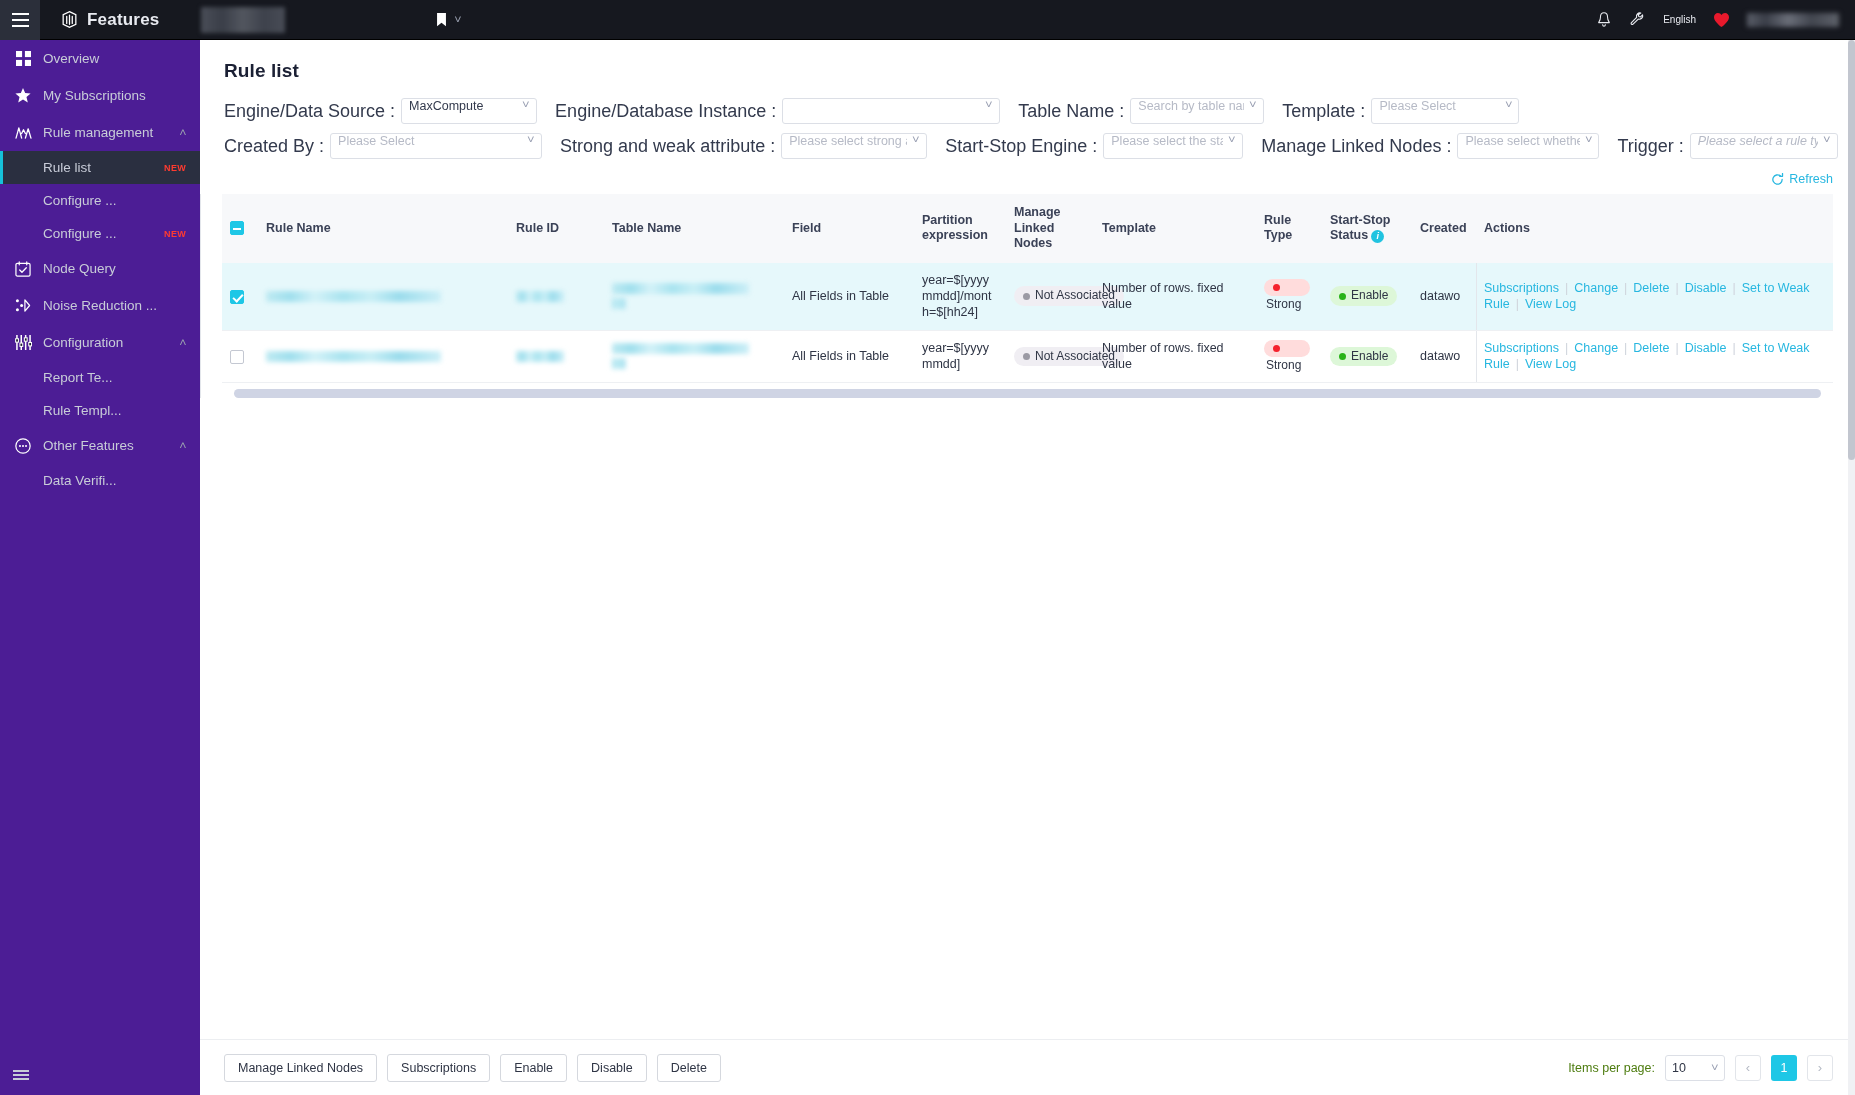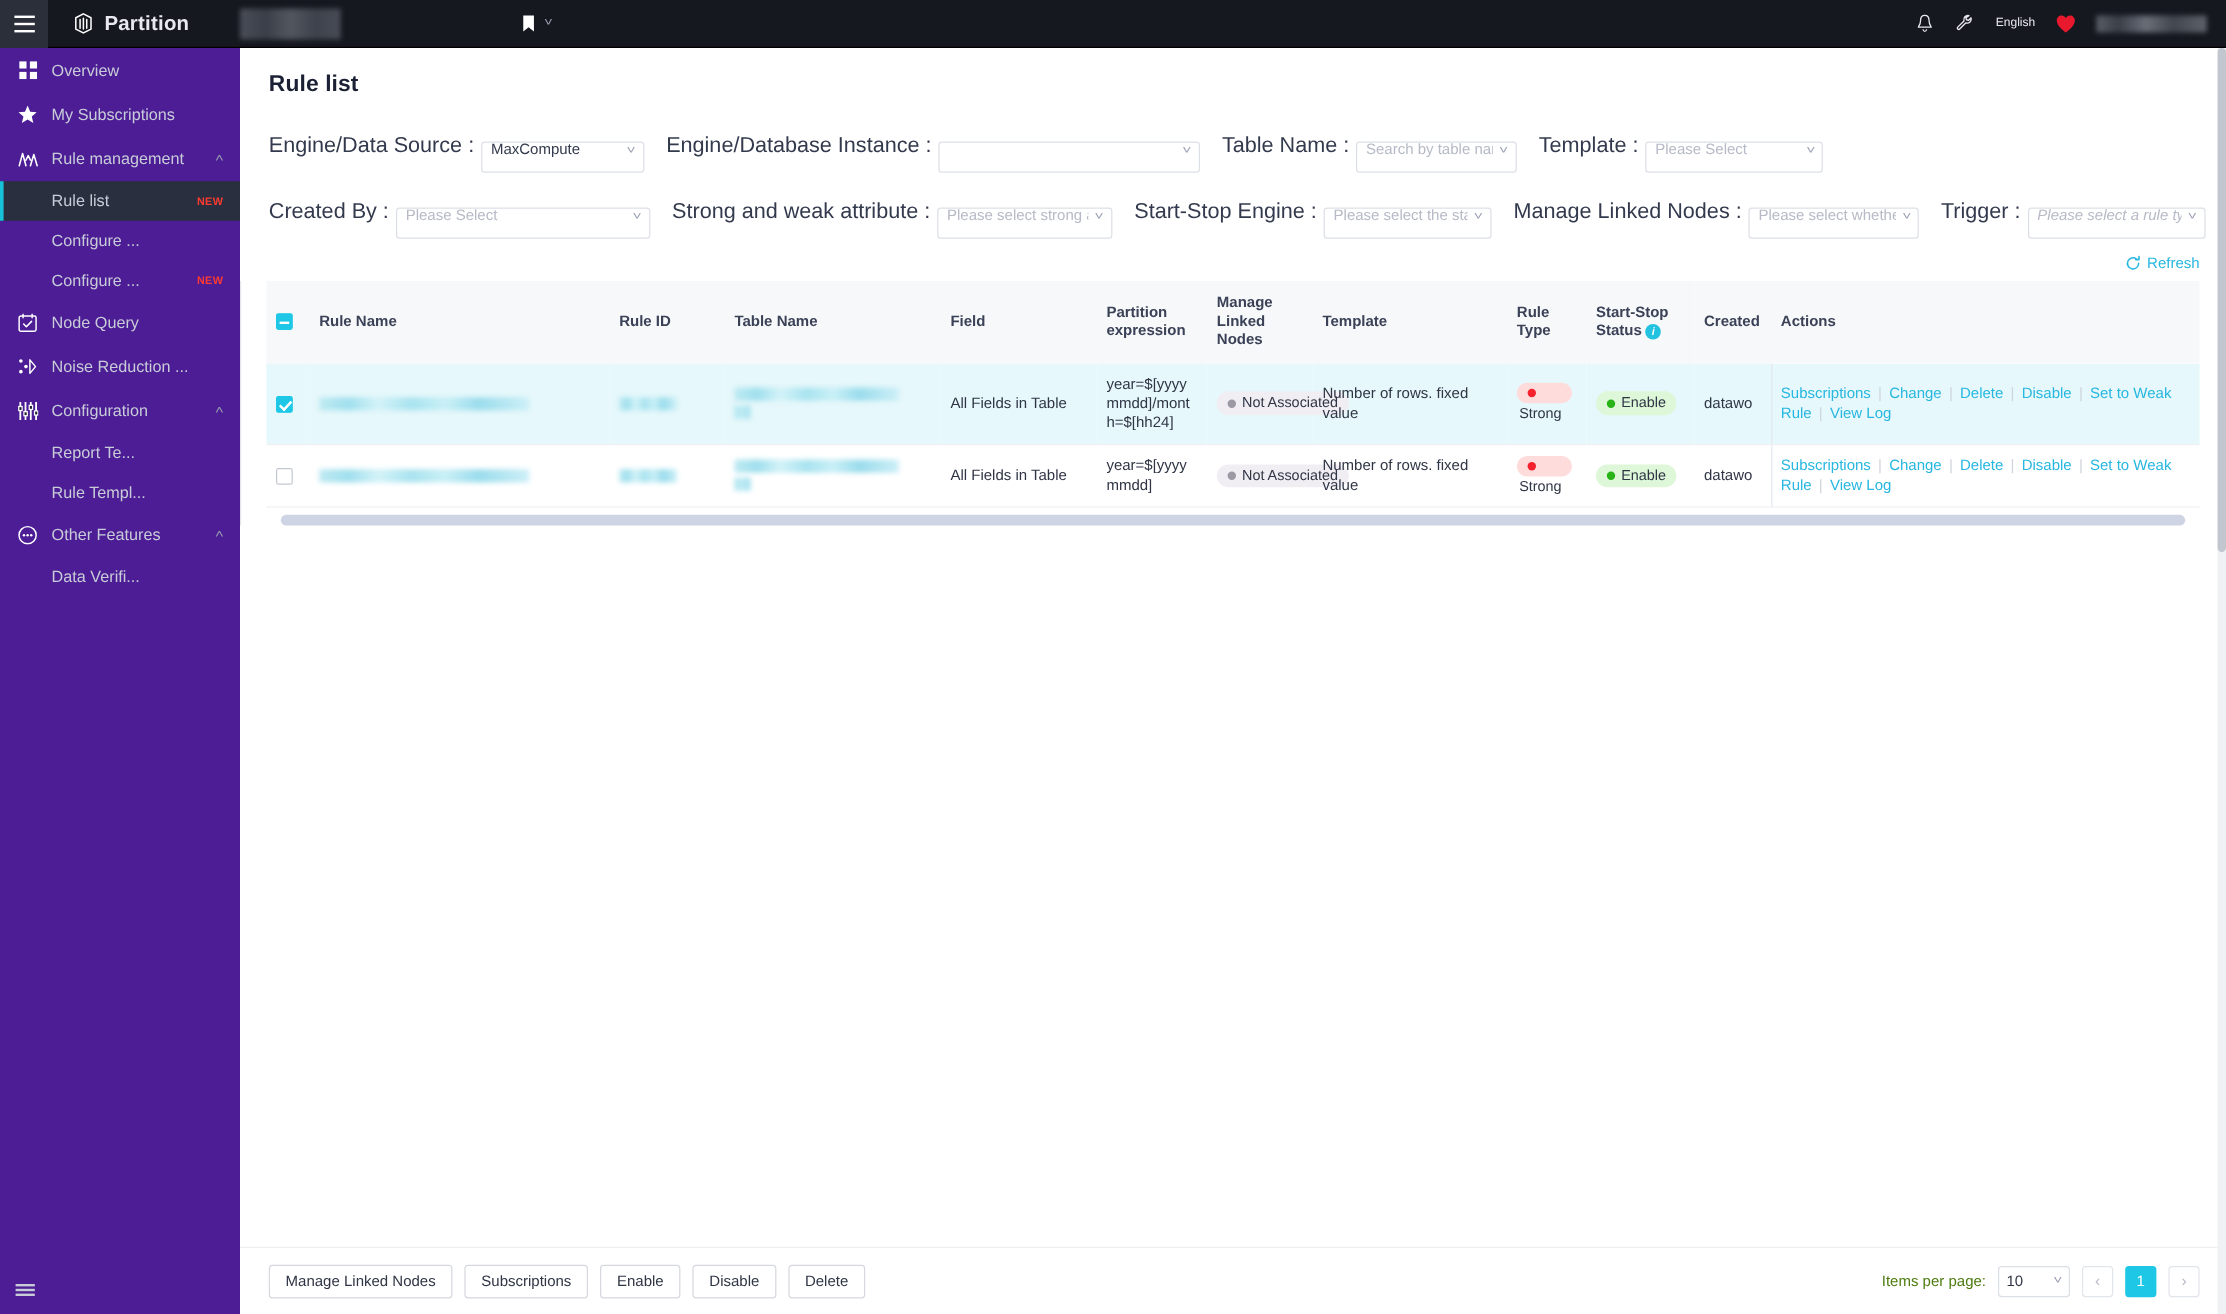"Partition" span { text: Partition -> Features }
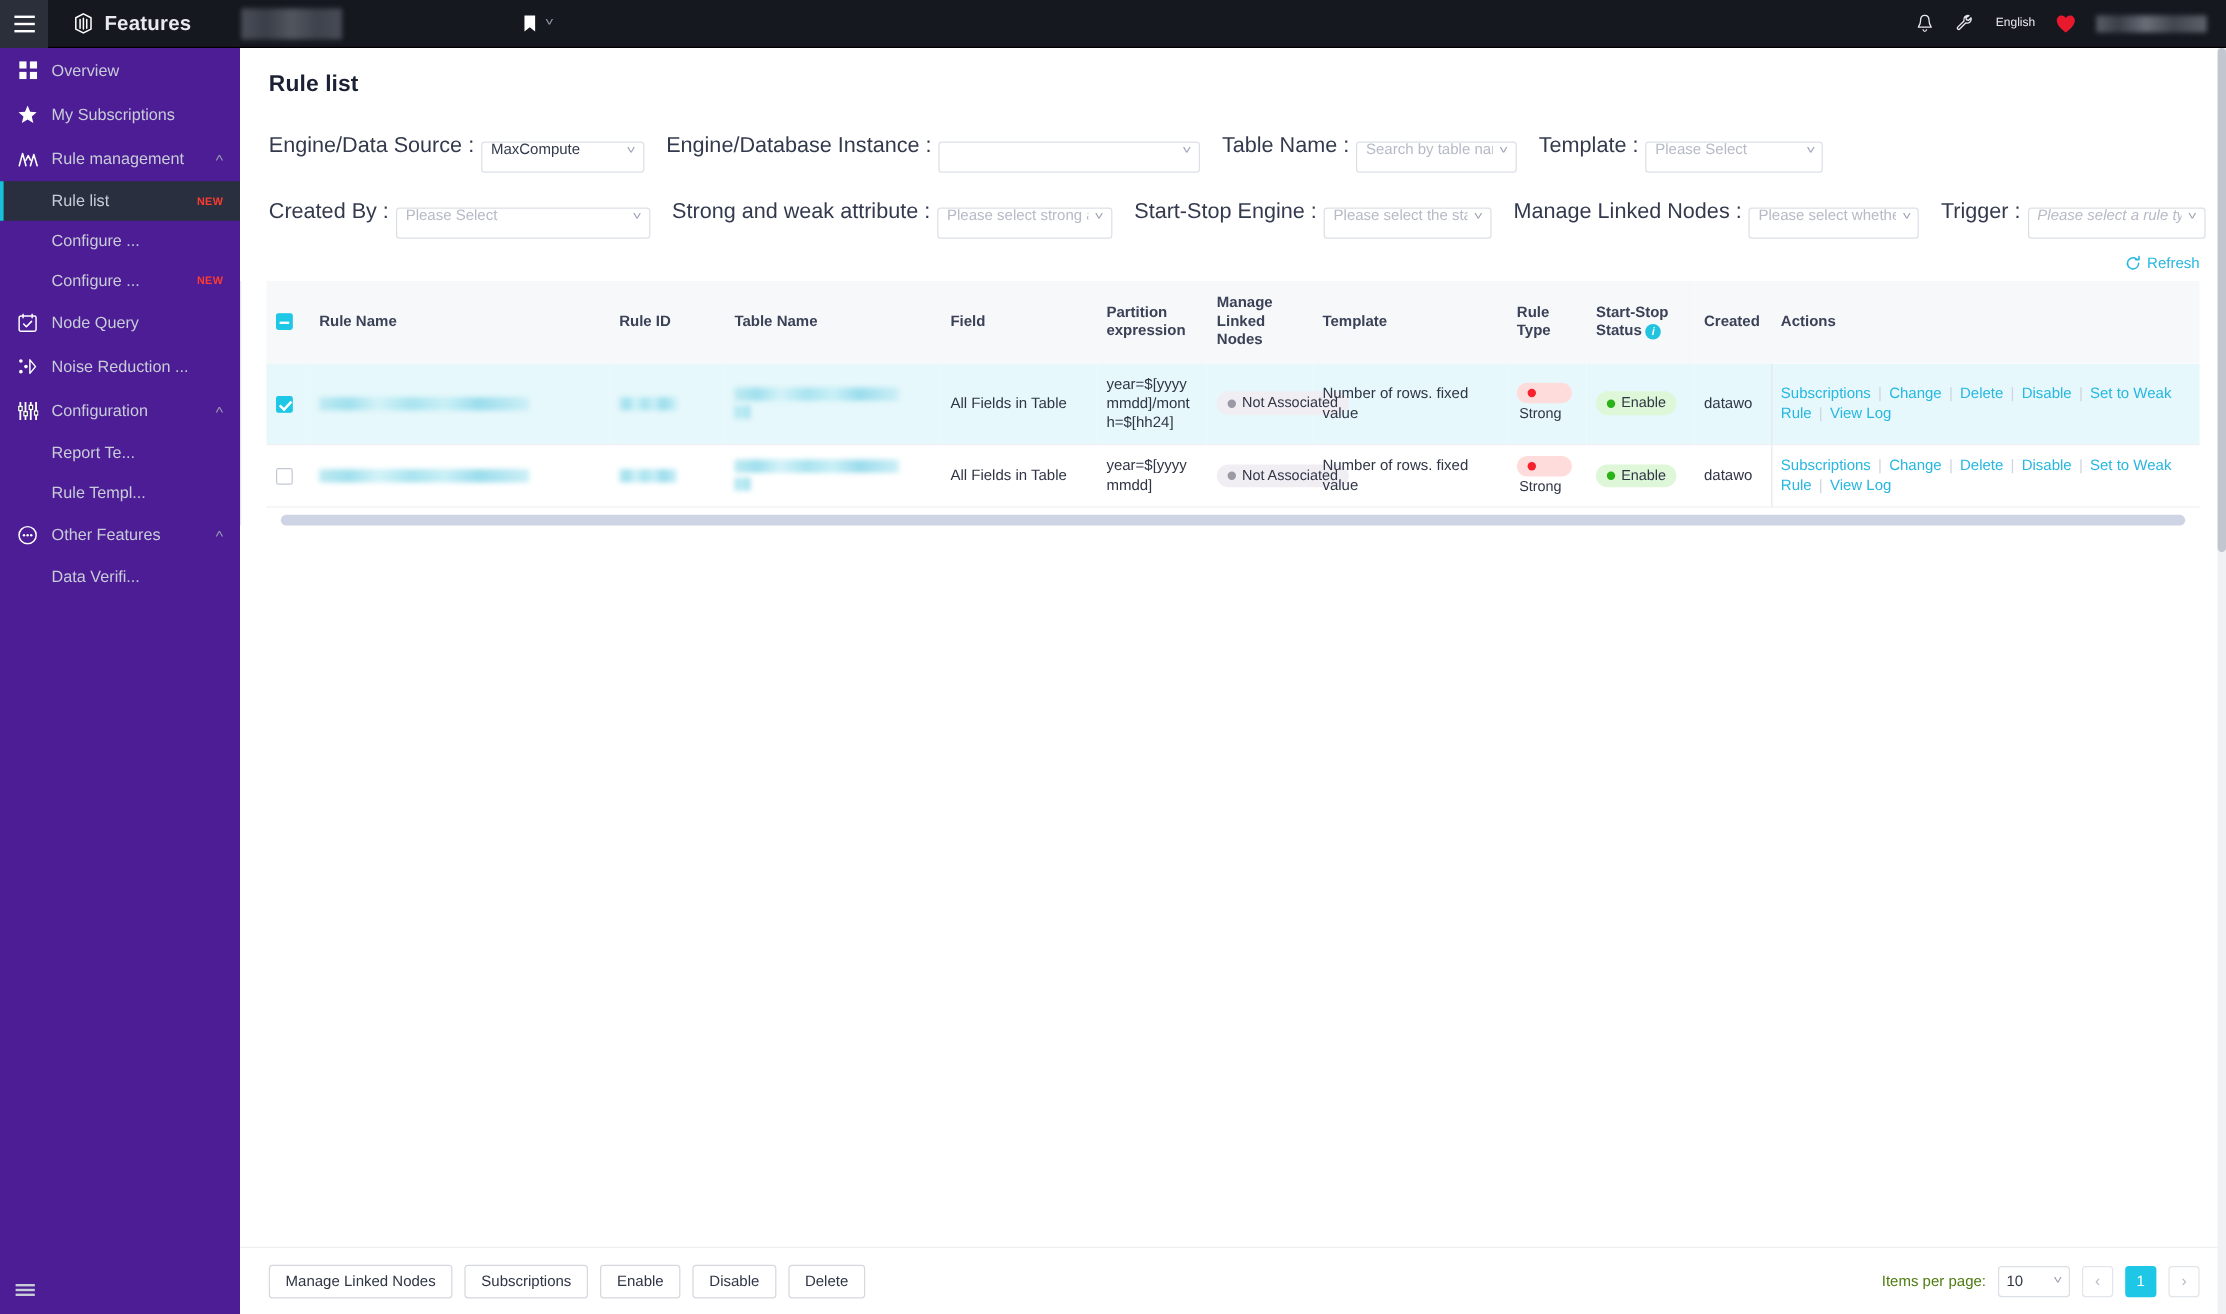"MaxCompute" .sel { align-items: flex-end -> flex-start; margin-top: 20px -> none; padding: 12px 7px -> 0 7px }
